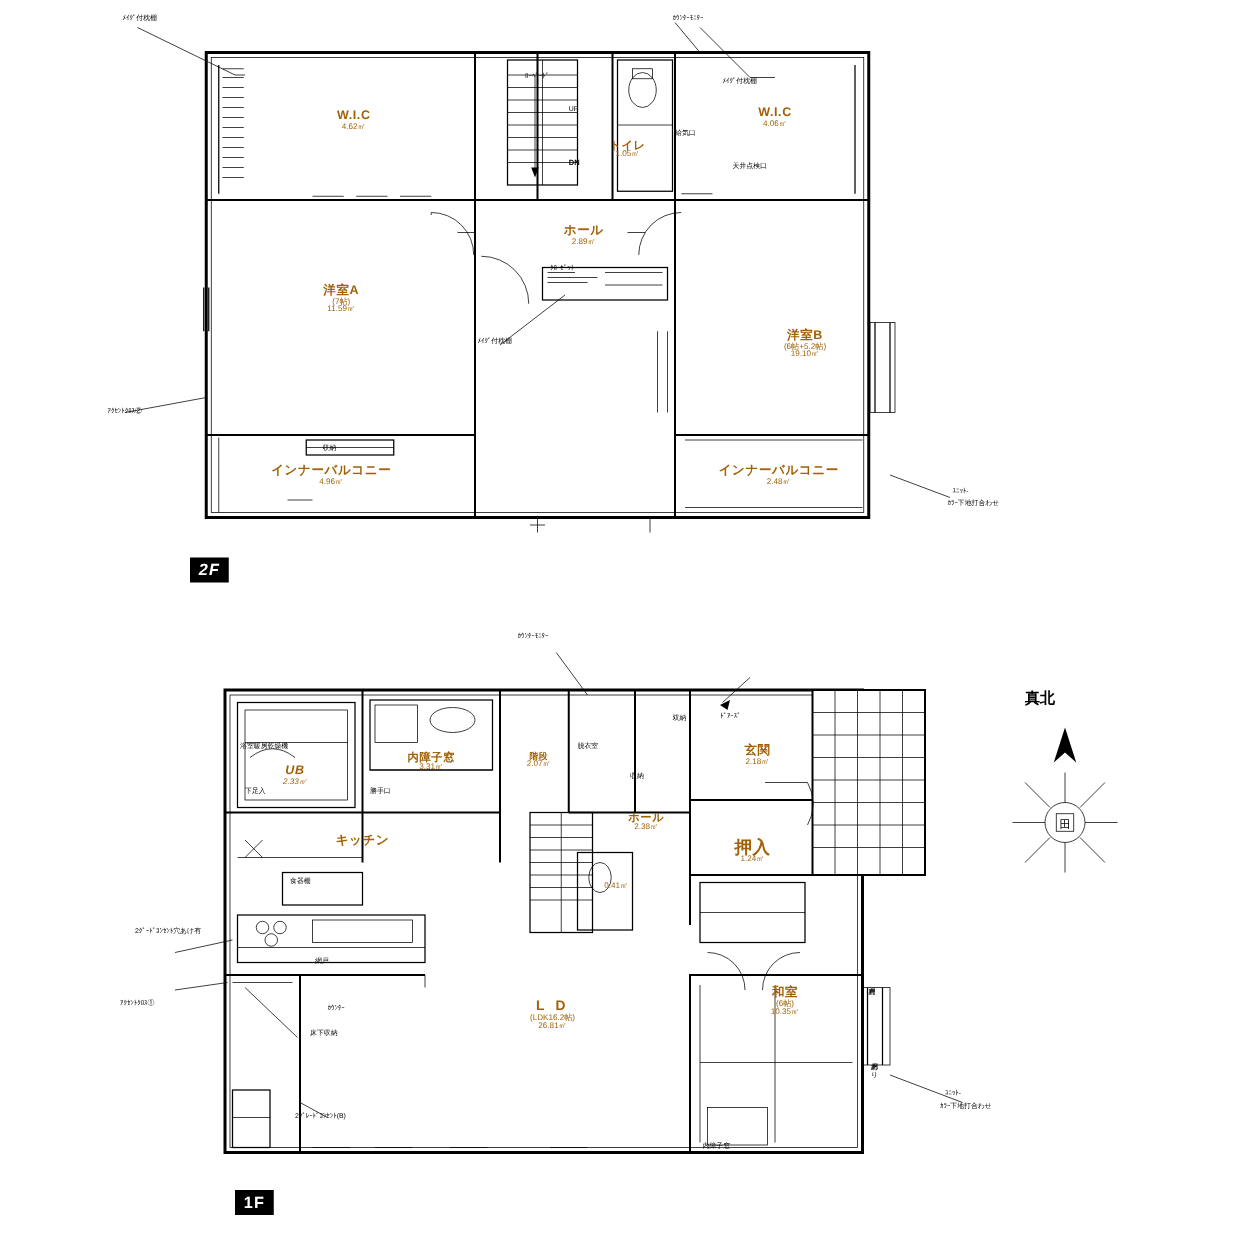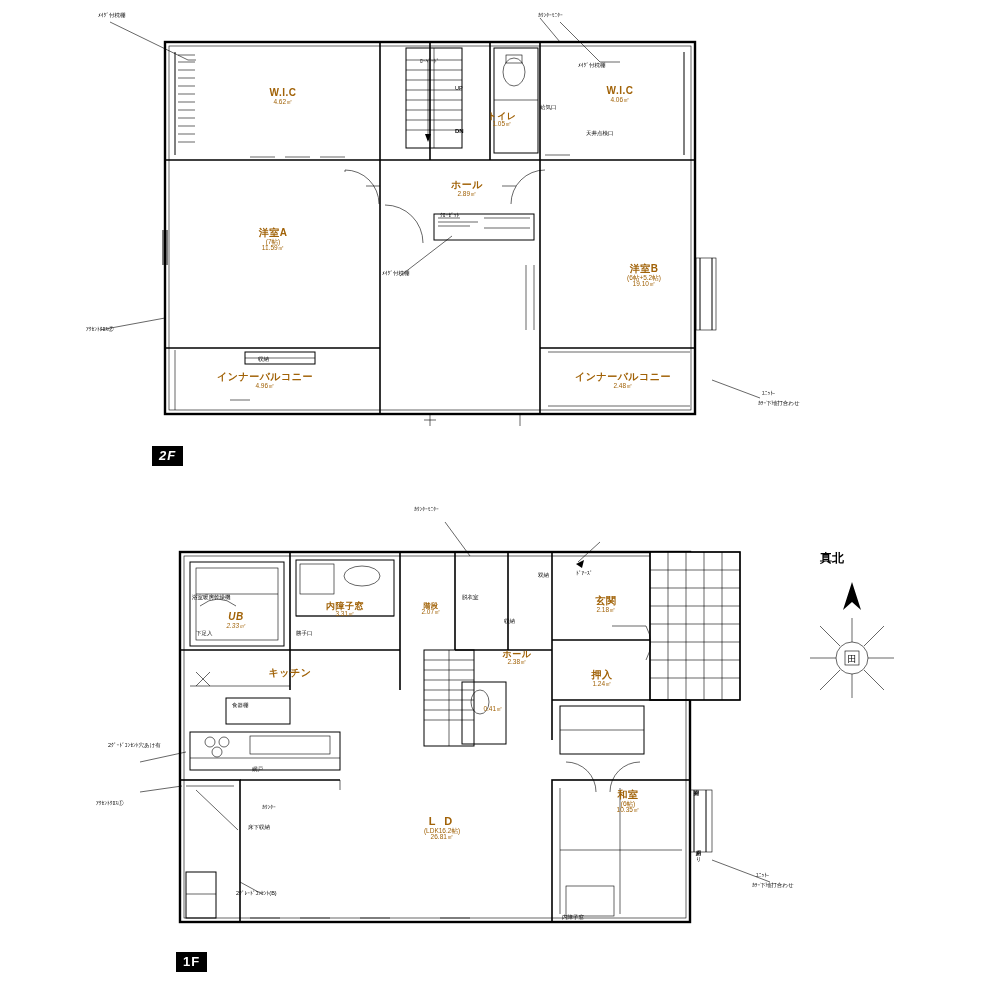"押入" span.n { font-size: 10px -> 14px }
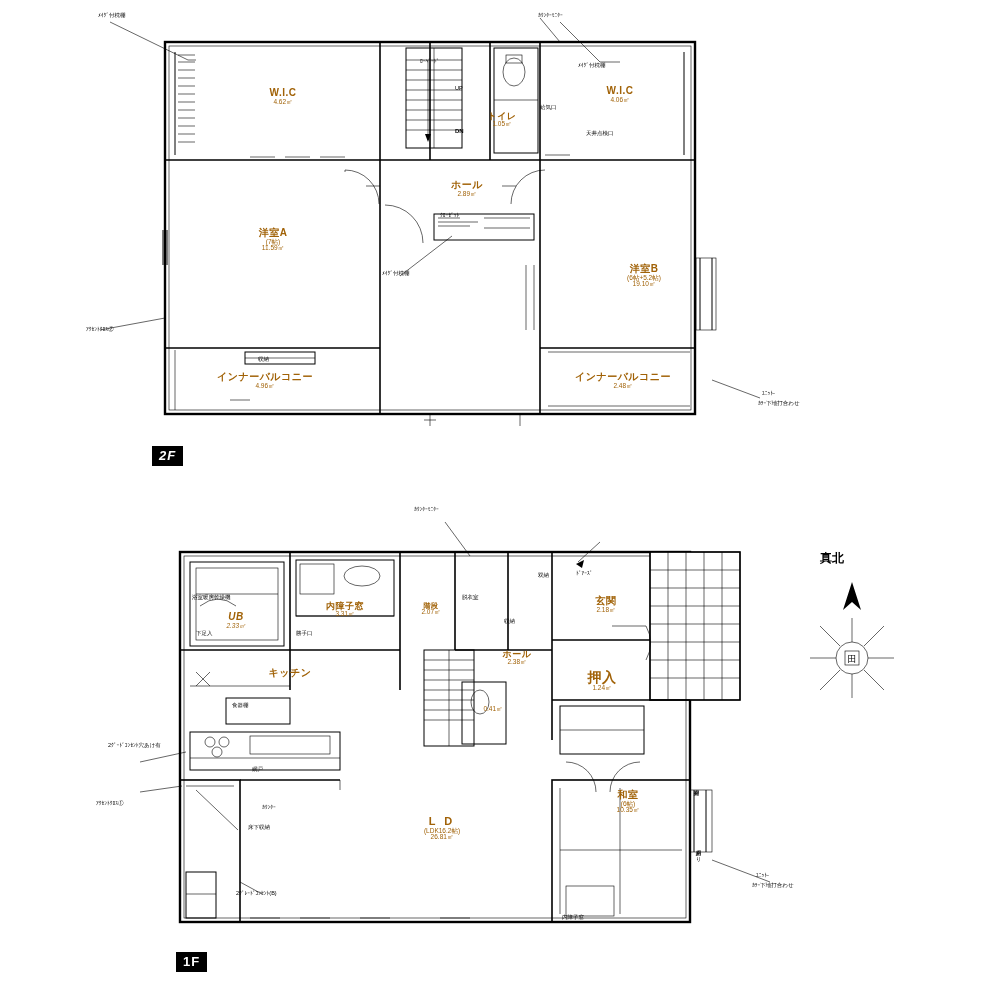"L D" span.n { margin-top: 16px -> none }
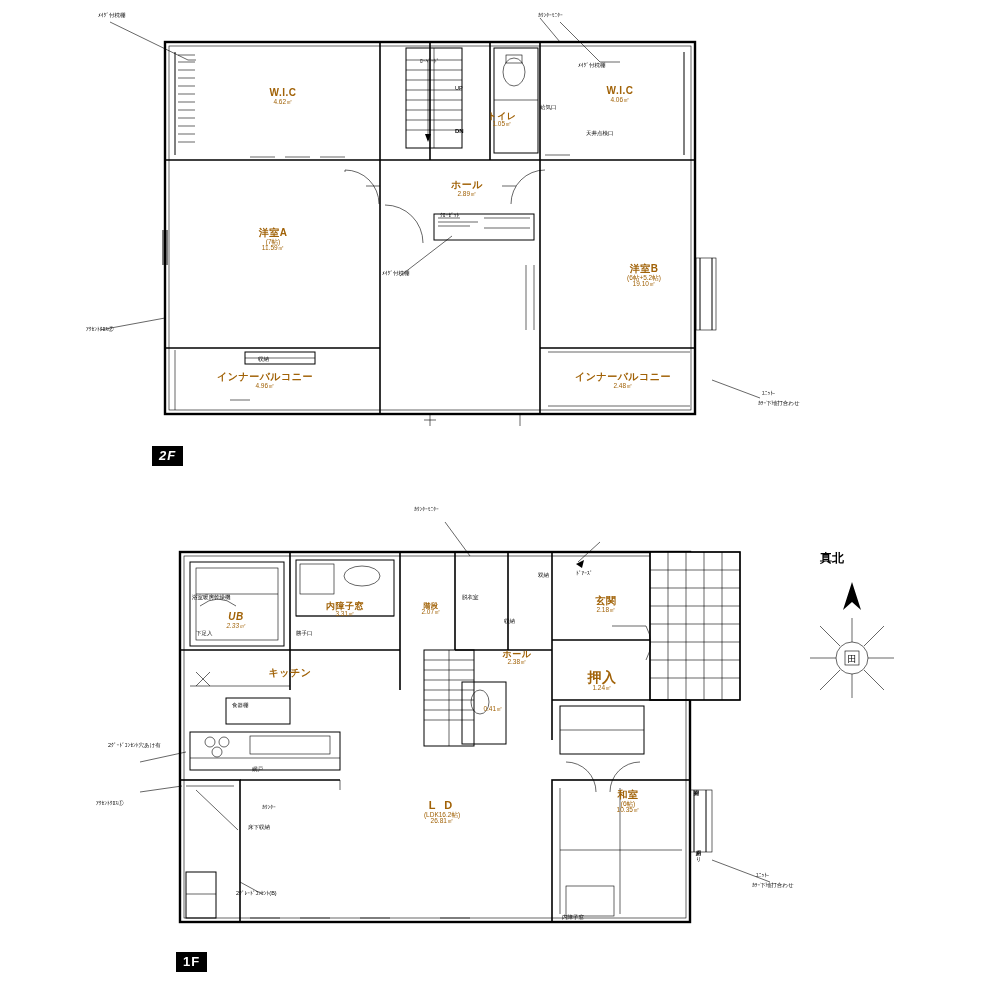"1F" div.floorbadge { left: 176px -> 188px }
